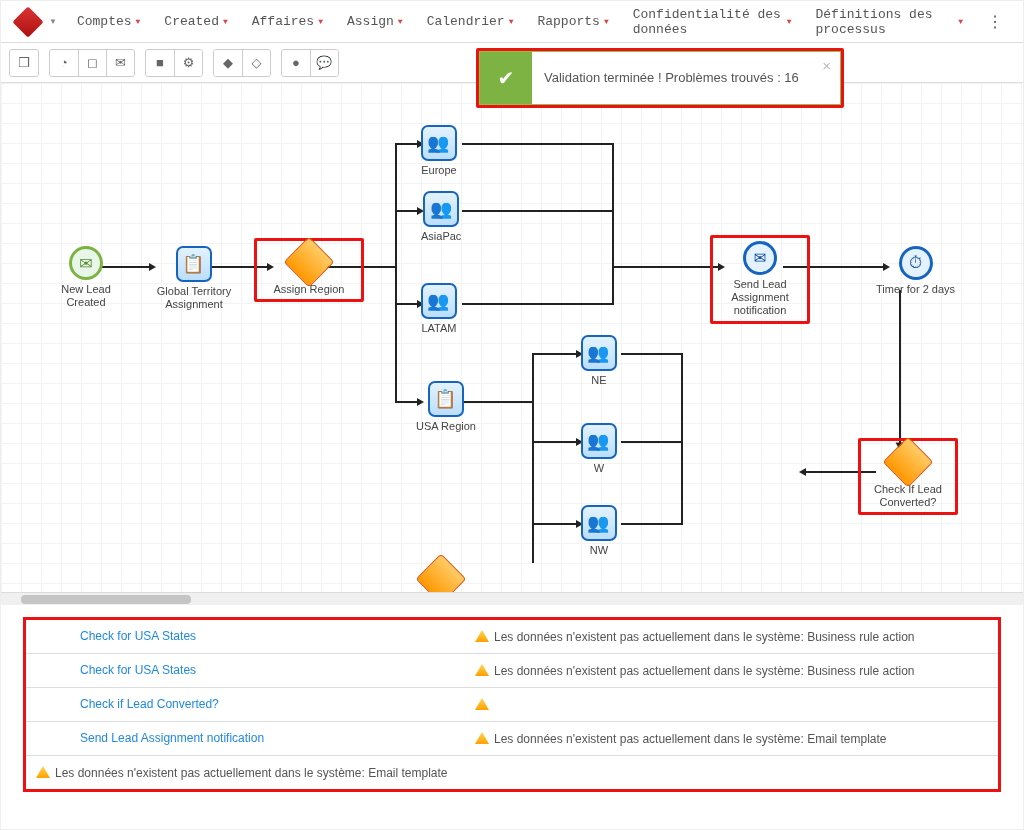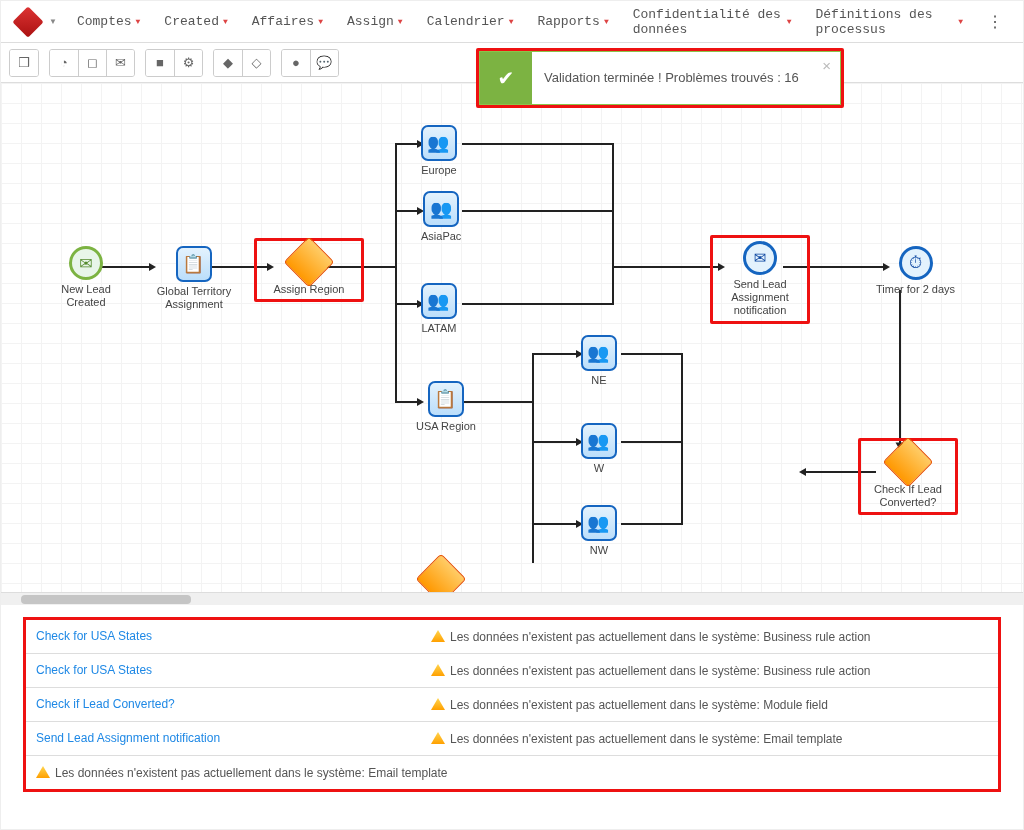"Check for USA States" .vlink { margin-left: none -> 44px }
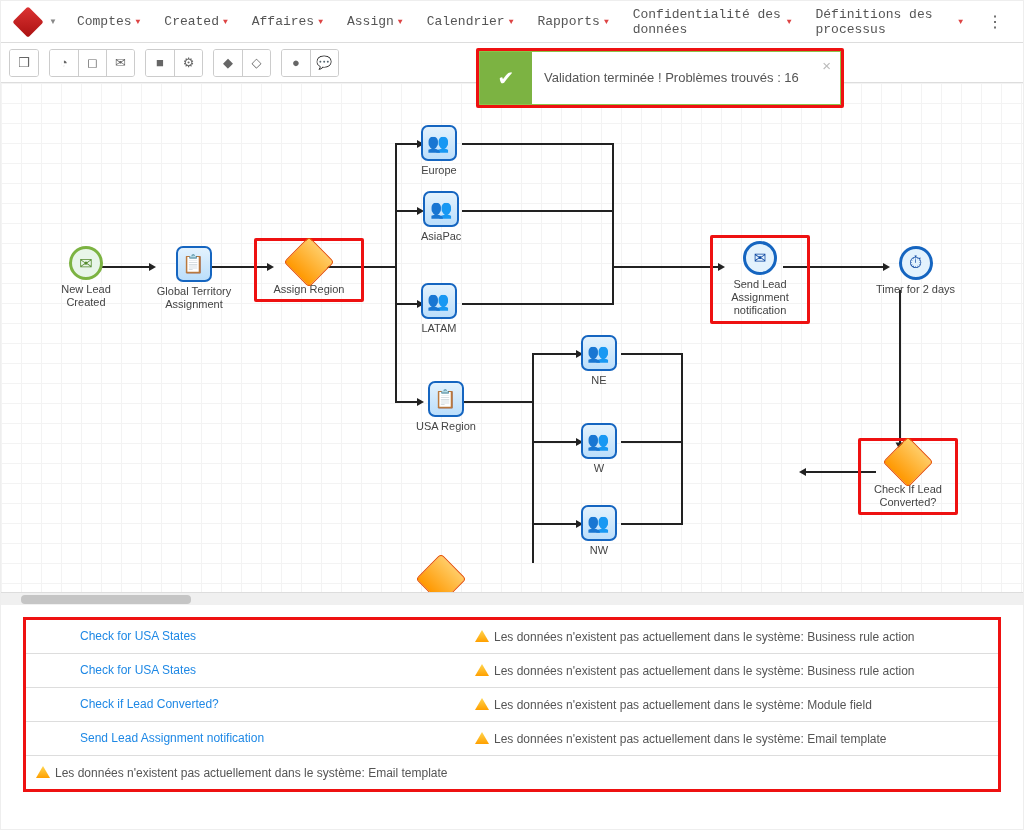"Les données n'existent pas actuellement dans le système: Module" span { html: <span>Les données n'existent pas actuellement dans le système: Module field</span> -> none }
